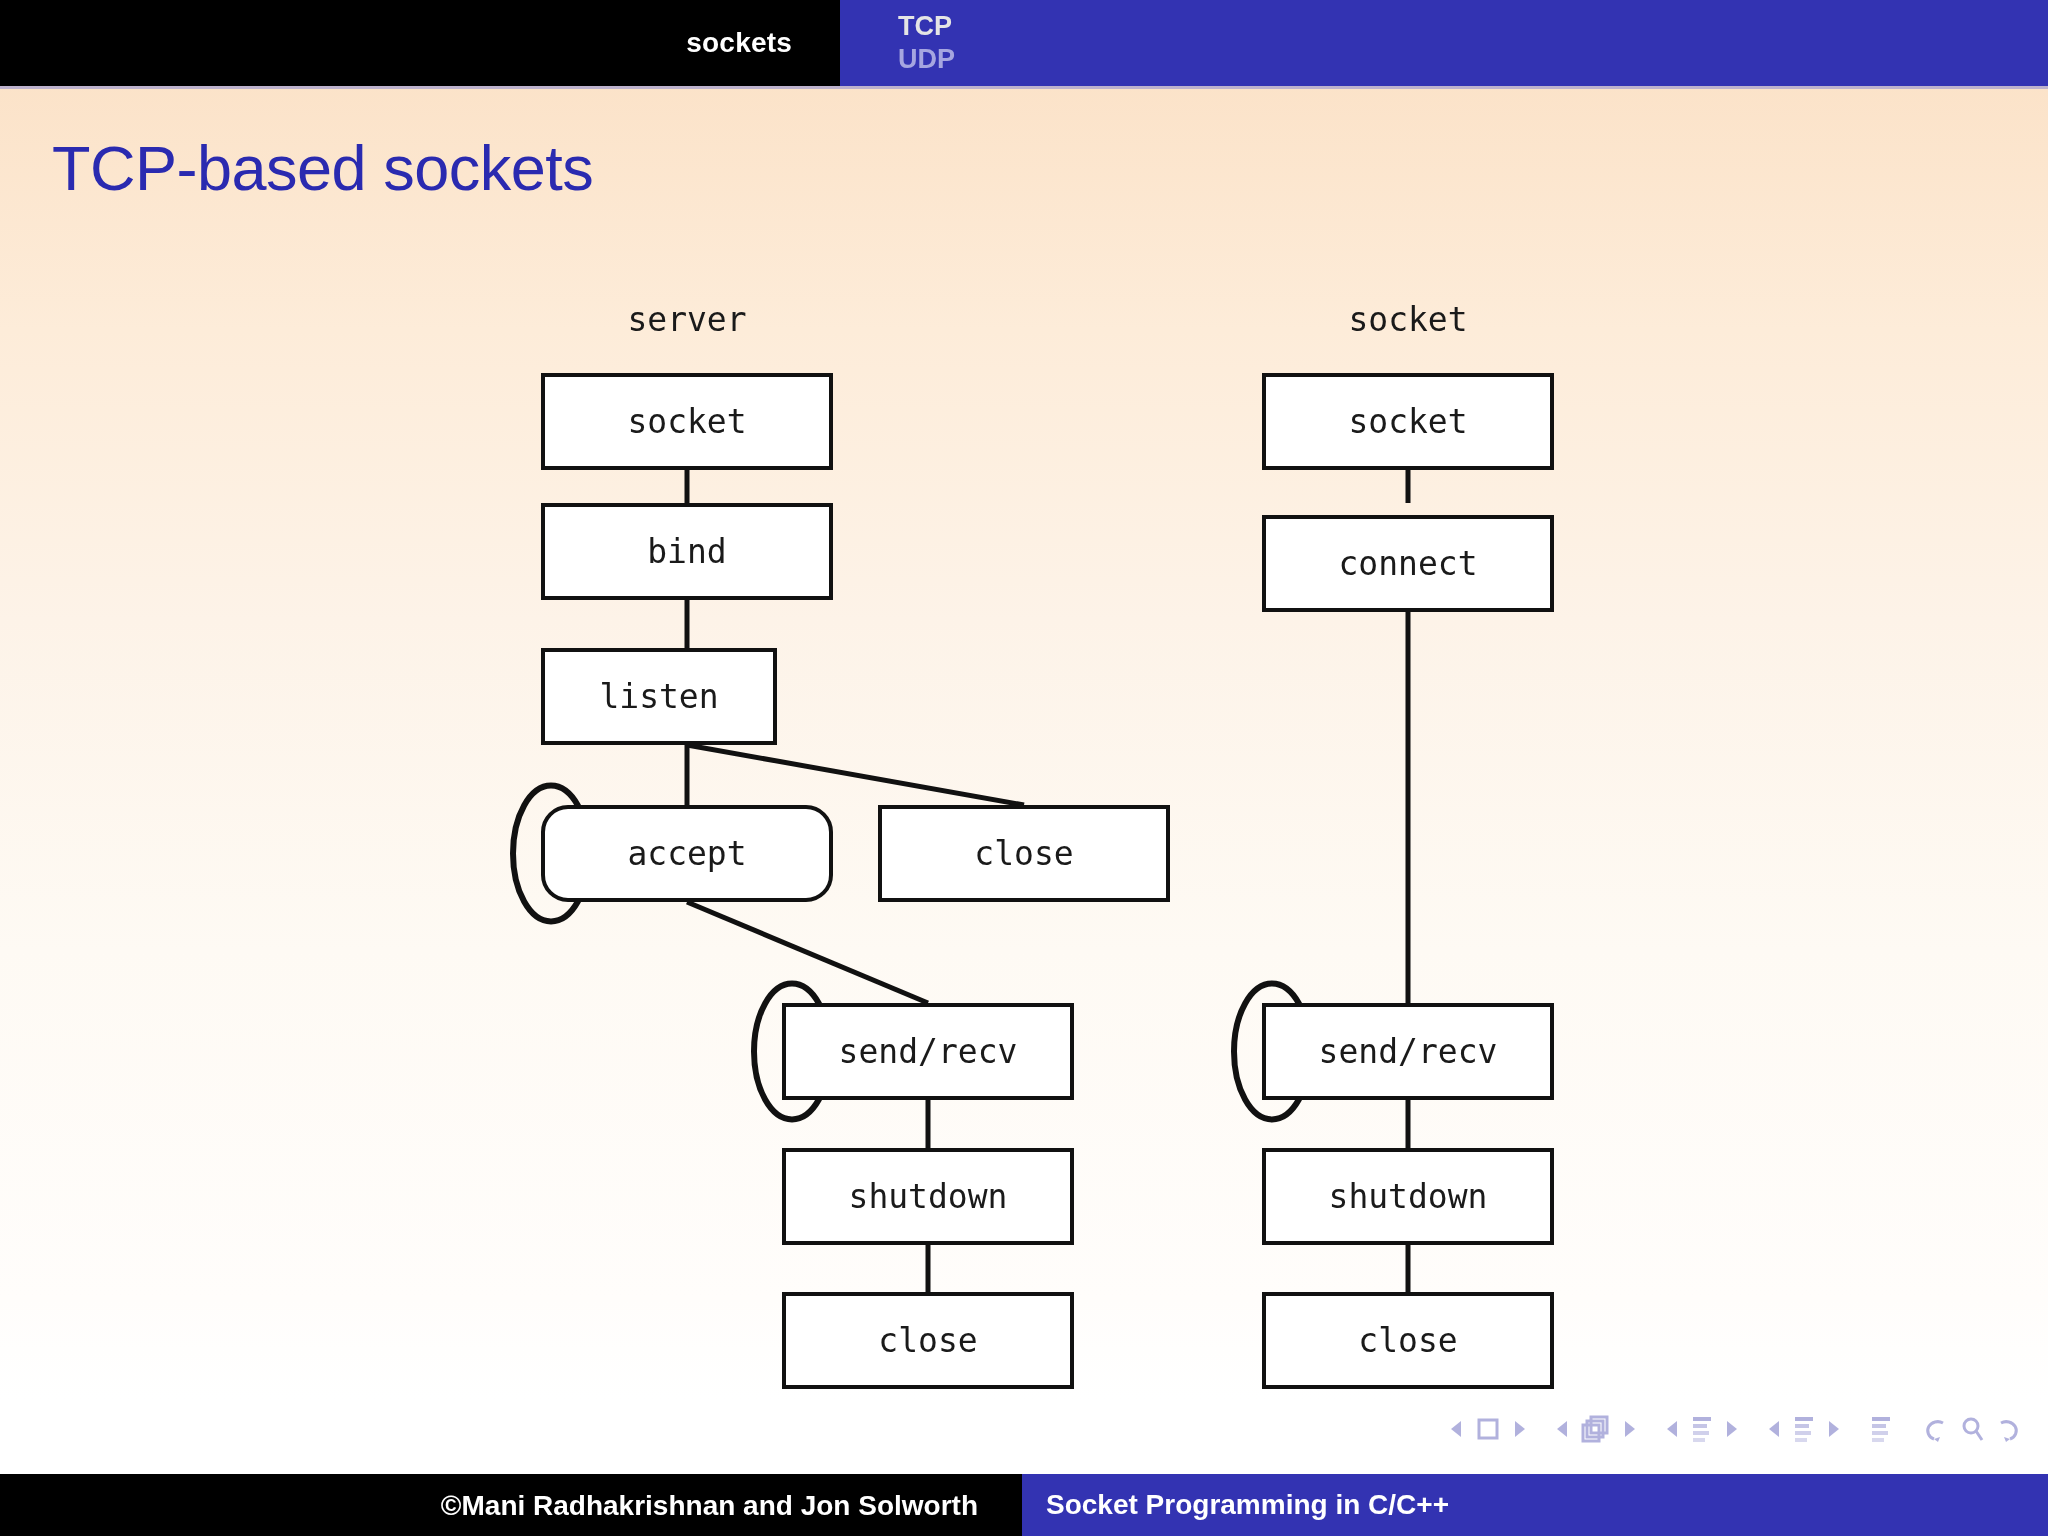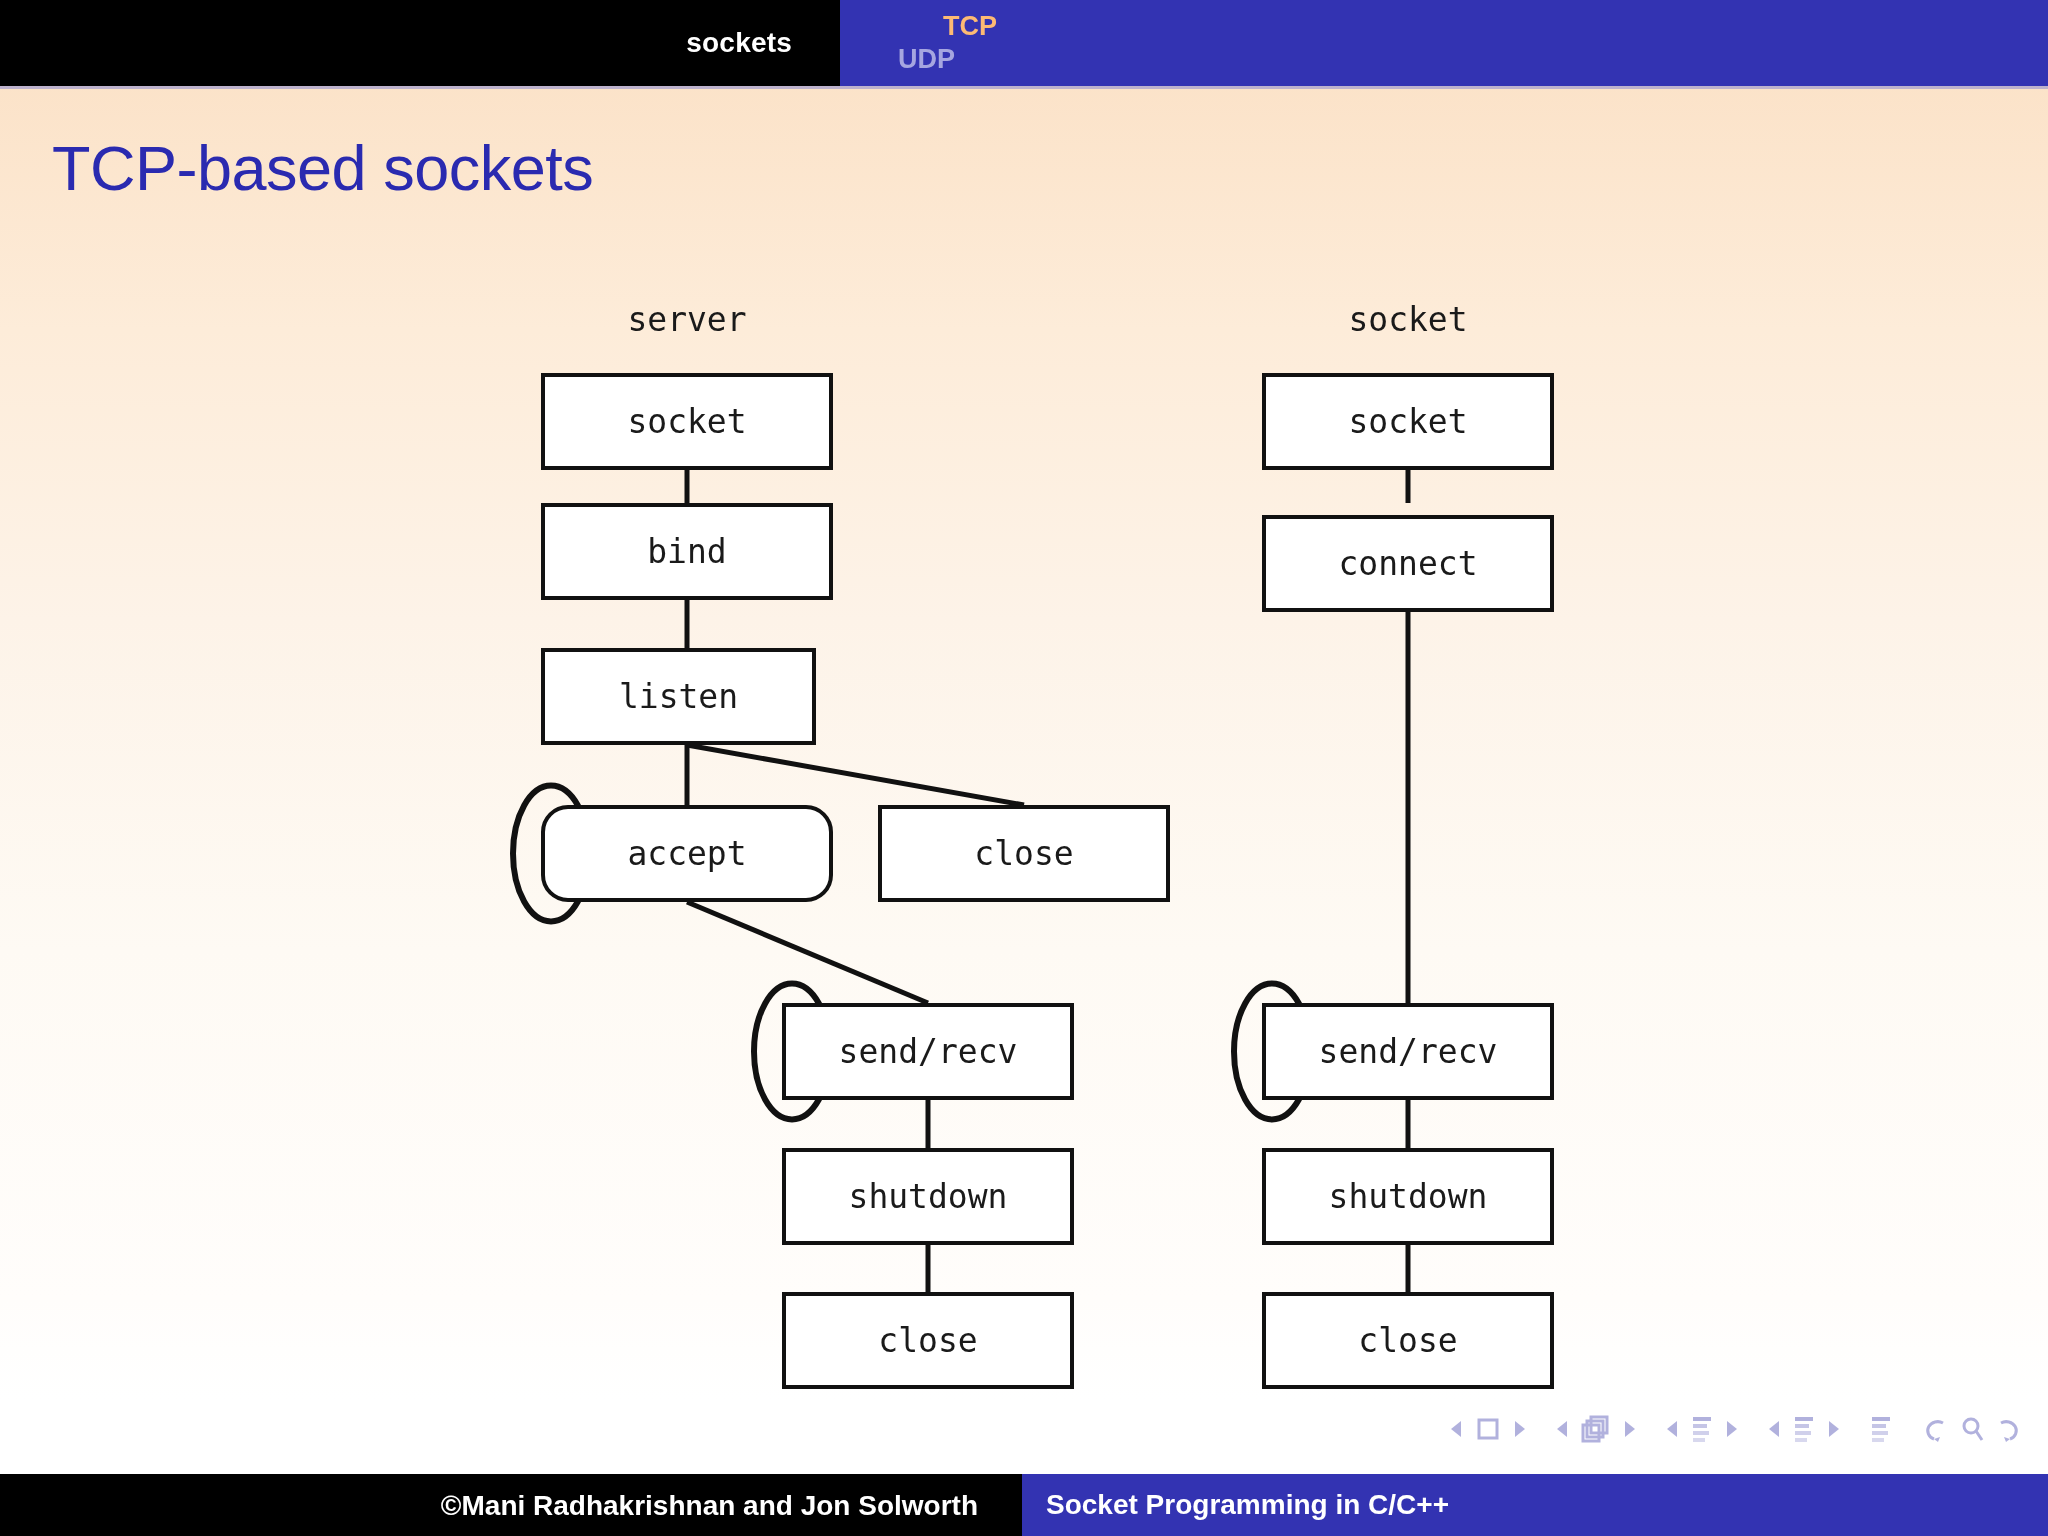"TCP" .head-right .active { color: #fdba74 -> #e5e5e5; margin-left: 45px -> none }
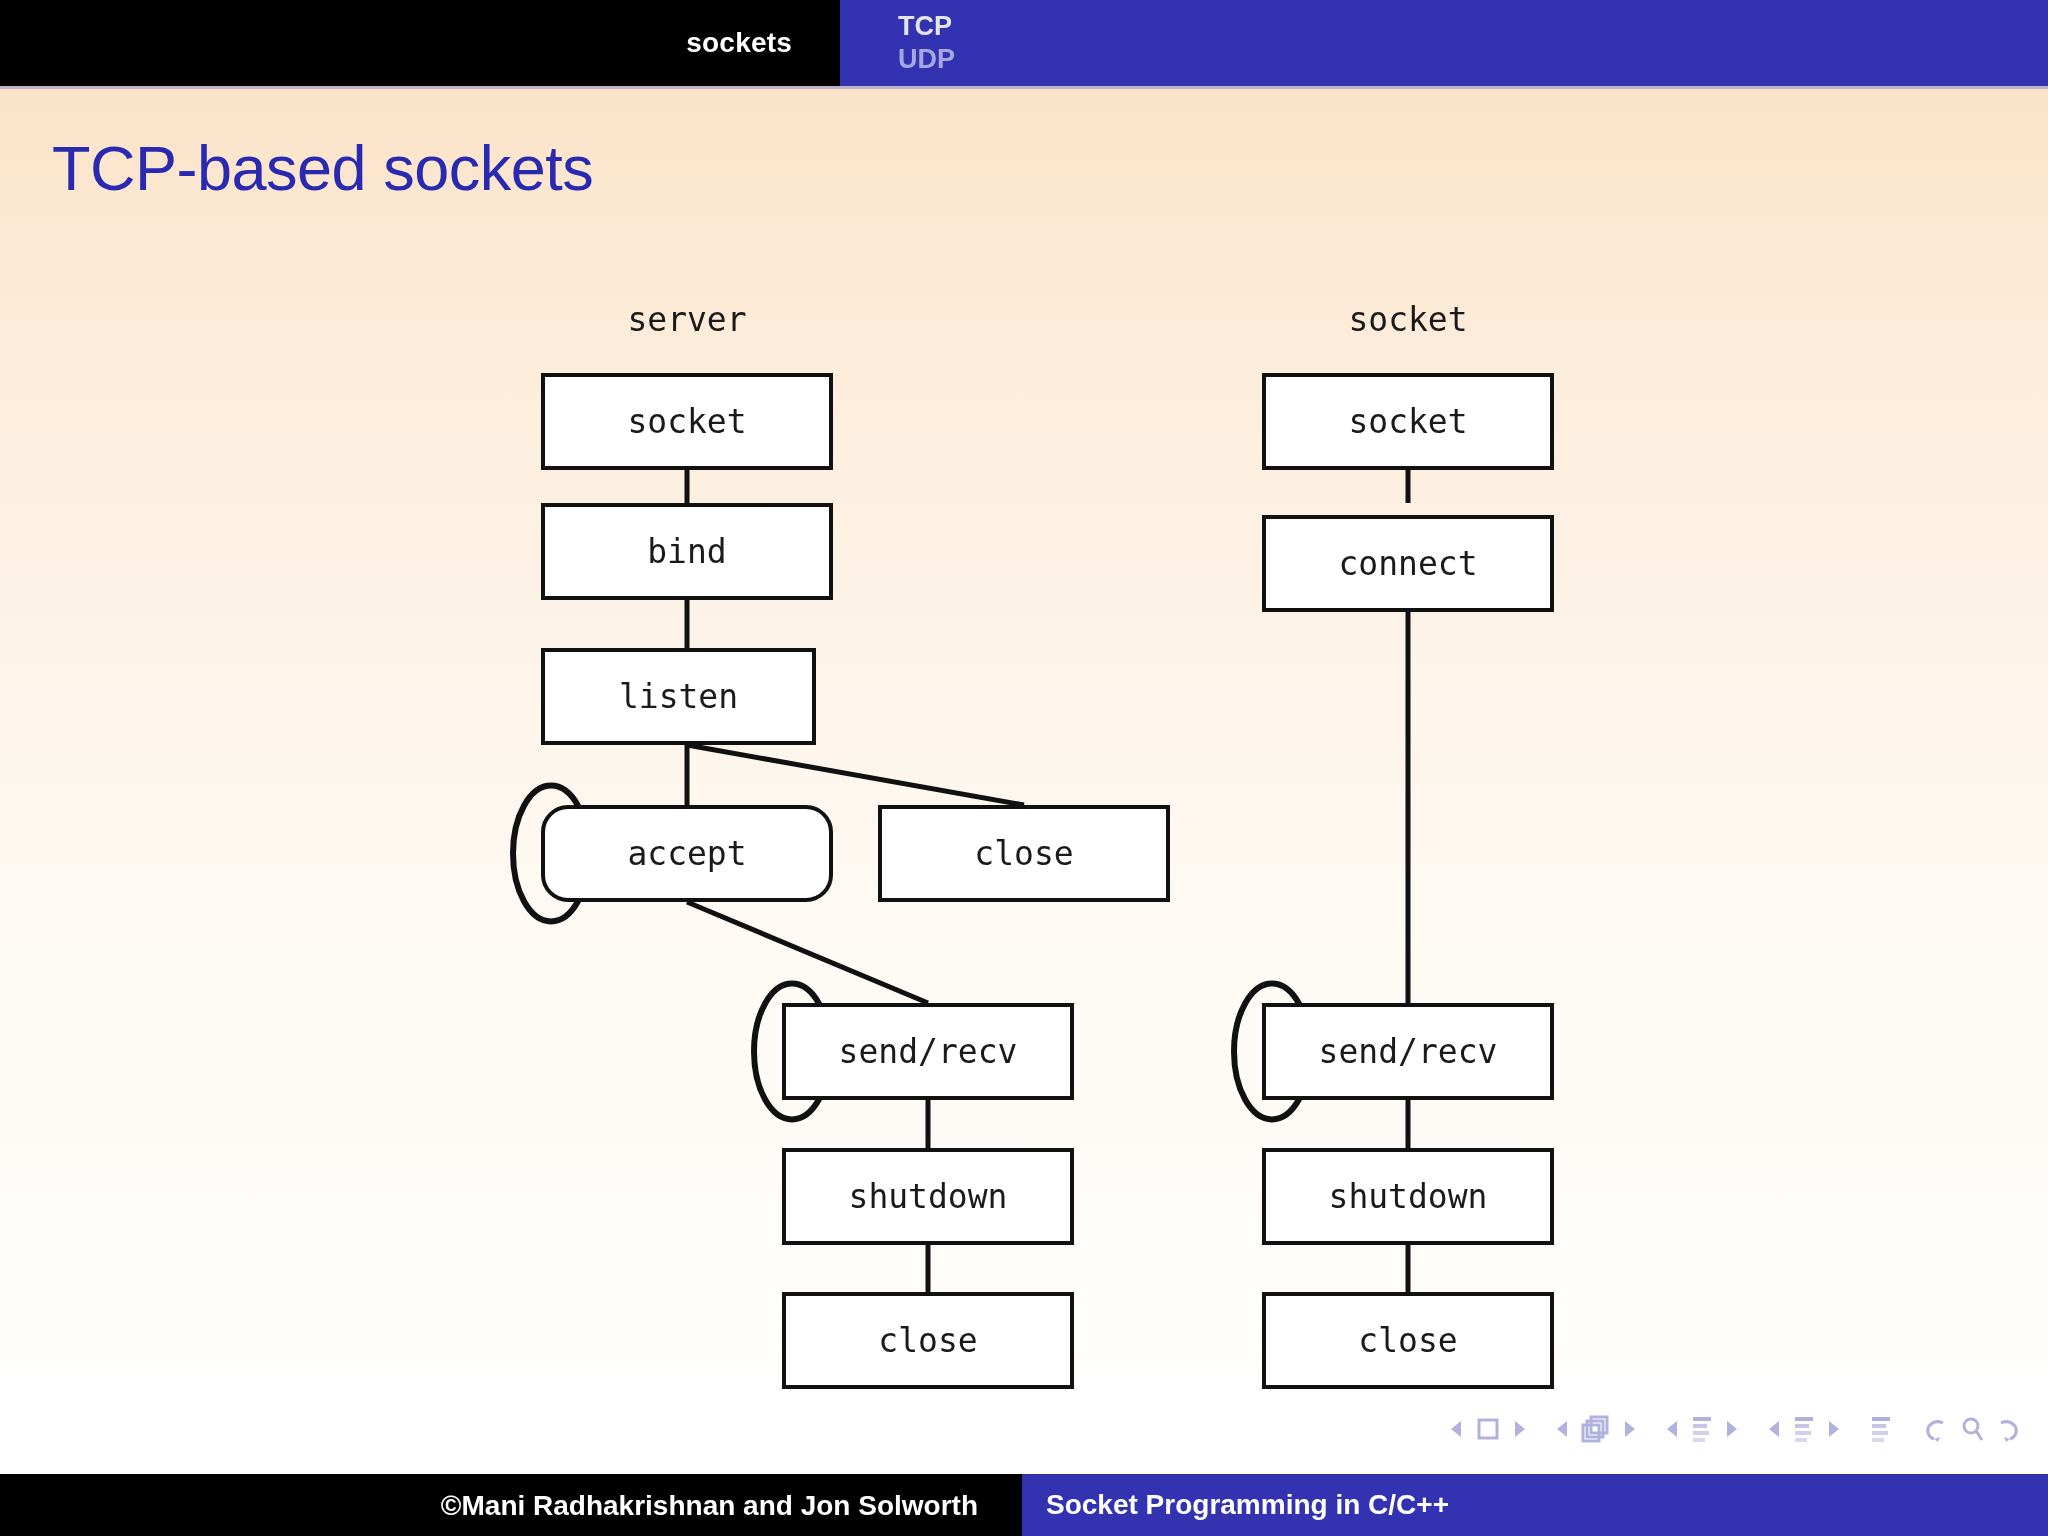"listen" div.node { width: 275px -> 236px }
